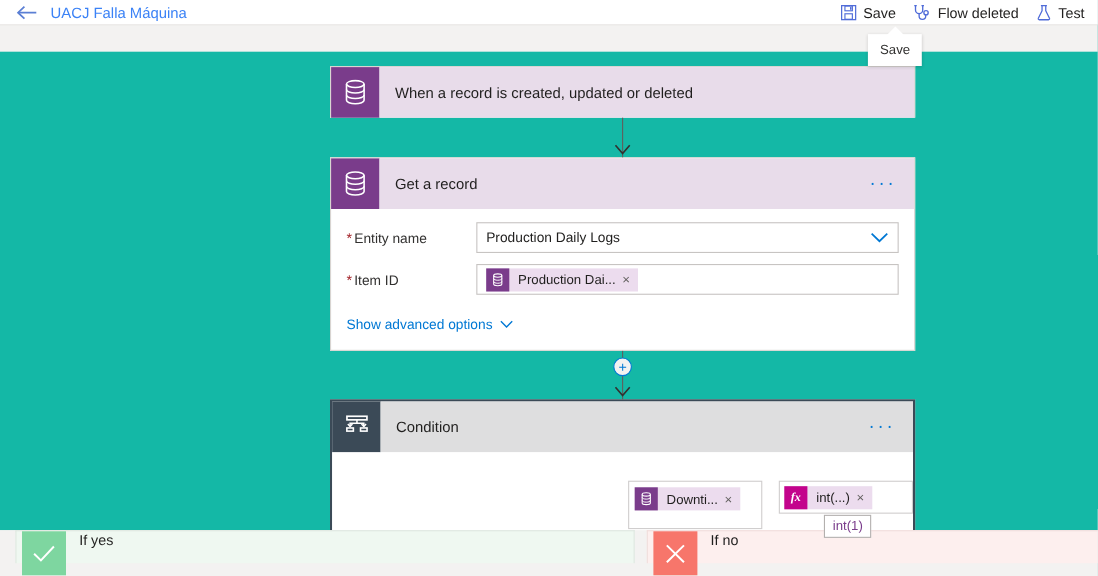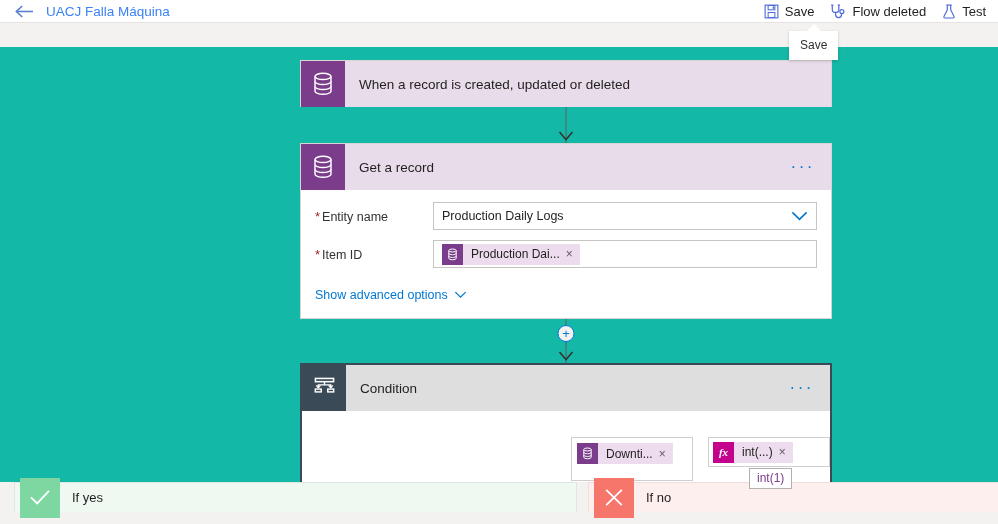"If yes" .branch { align-items: center -> flex-start }
